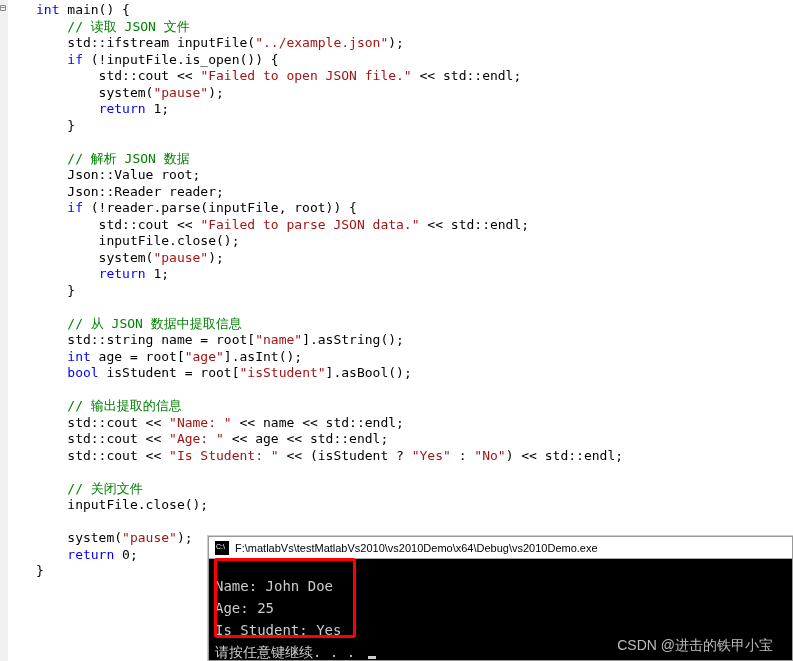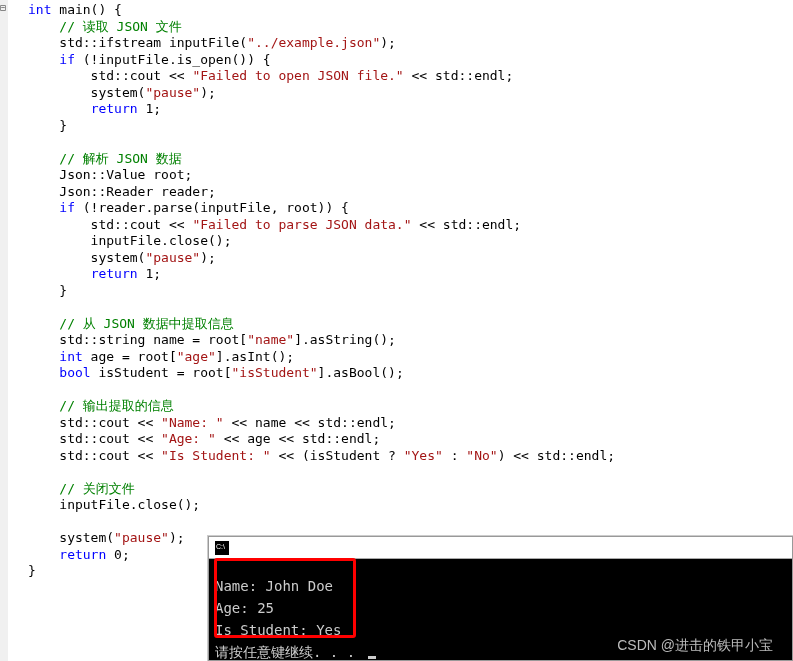"int main() { // 读取" .code { left: 12px -> 20px }
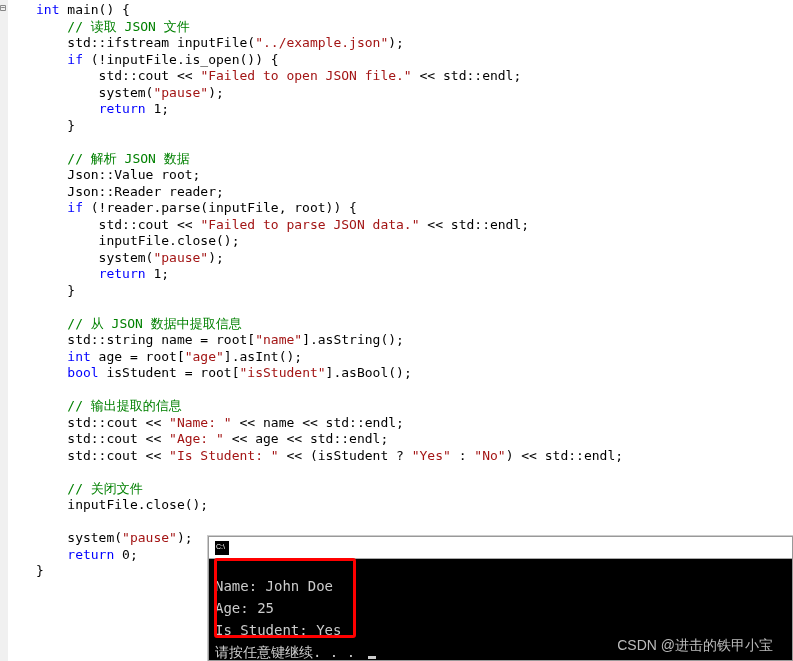"F:\matlabVs\testMatlabVs2010\vs2010Demo\" span { html: none -> <span>F:\matlabVs\testMatlabVs2010\vs2010Demo\x64\Debug\vs2010Demo.exe</span> }
